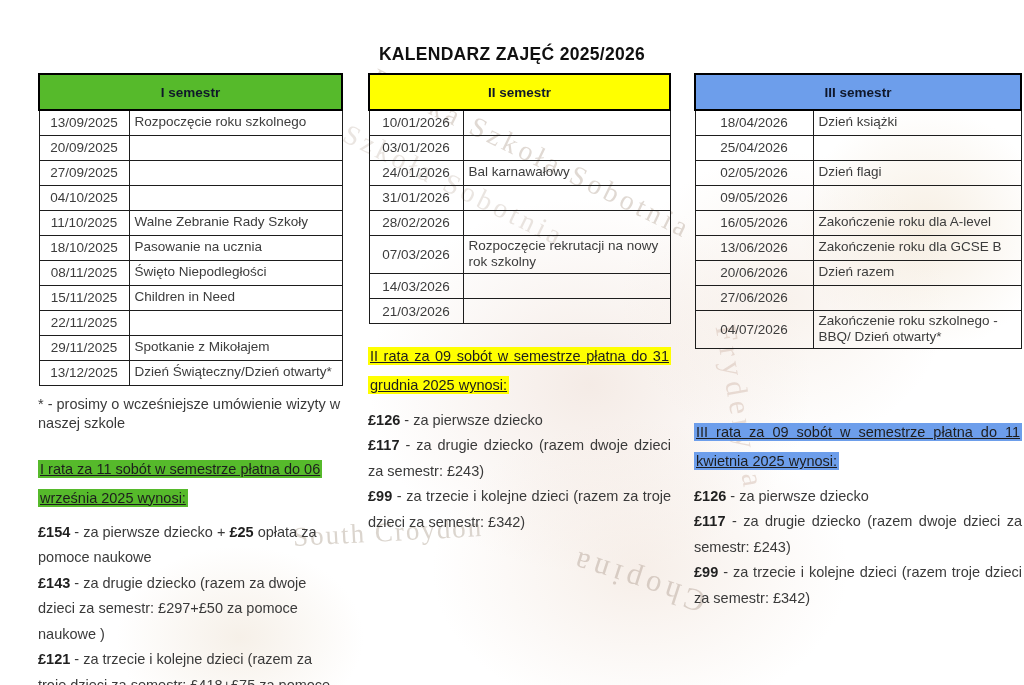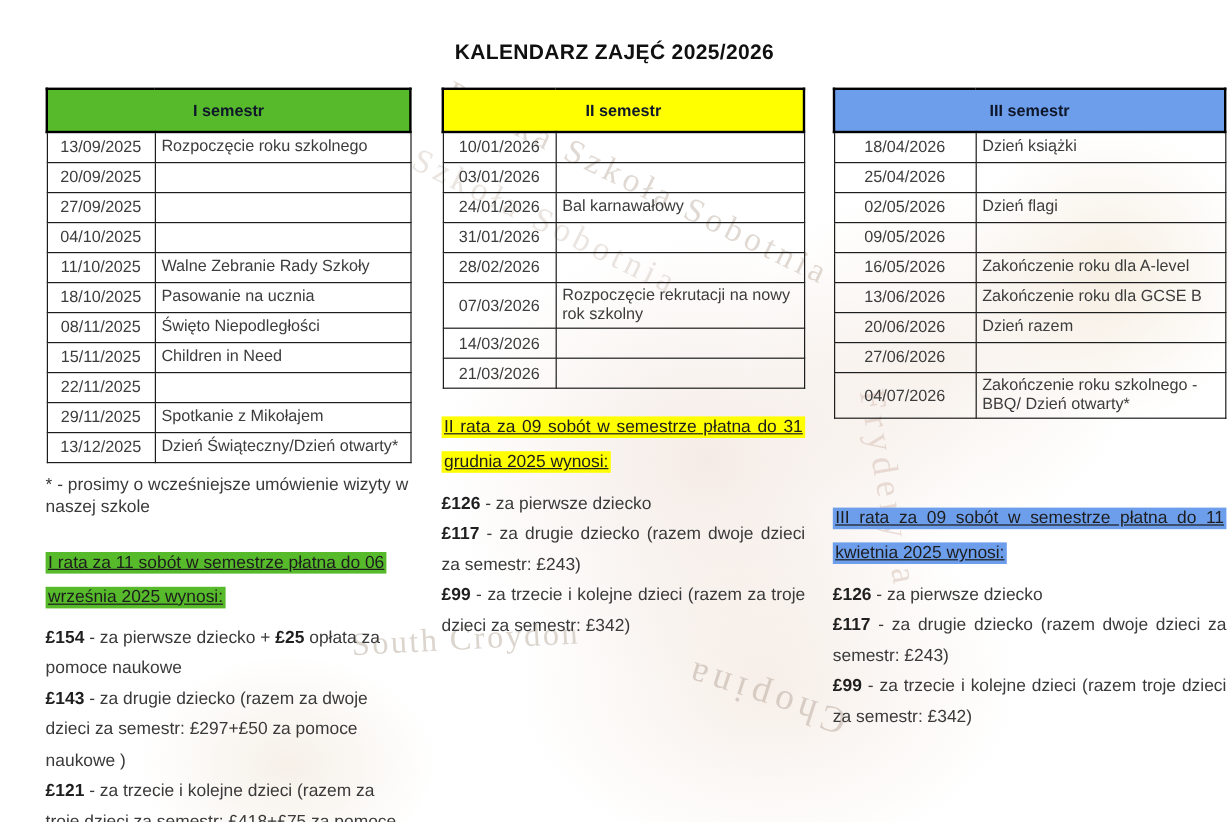"KALENDARZ ZAJĘĆ 2025/2026" .page-title { top: 33px -> 44px }
